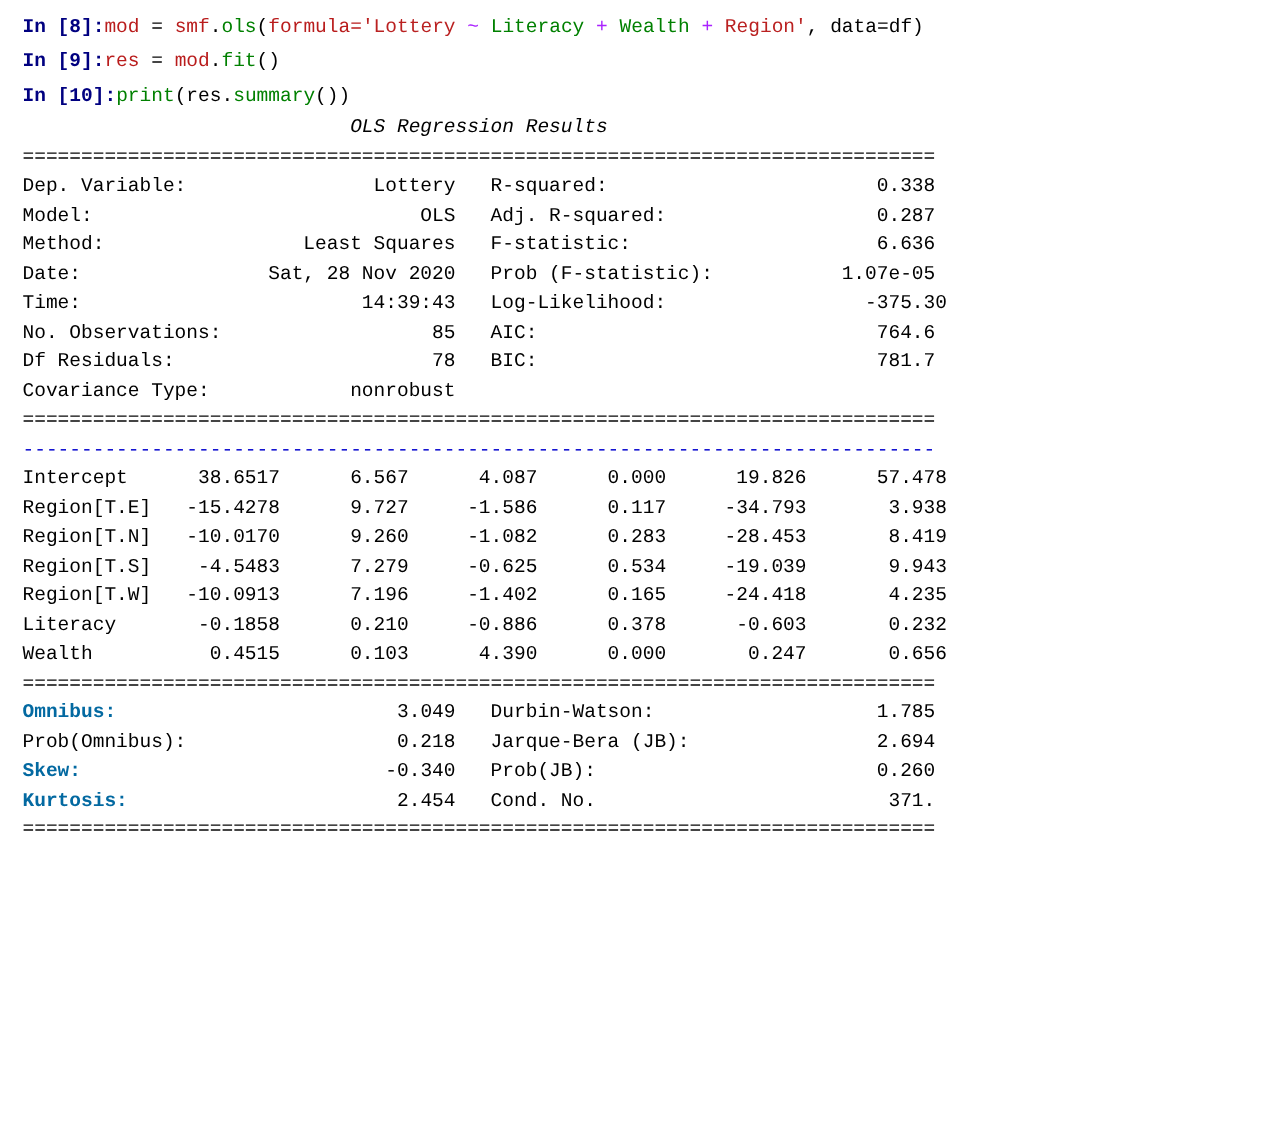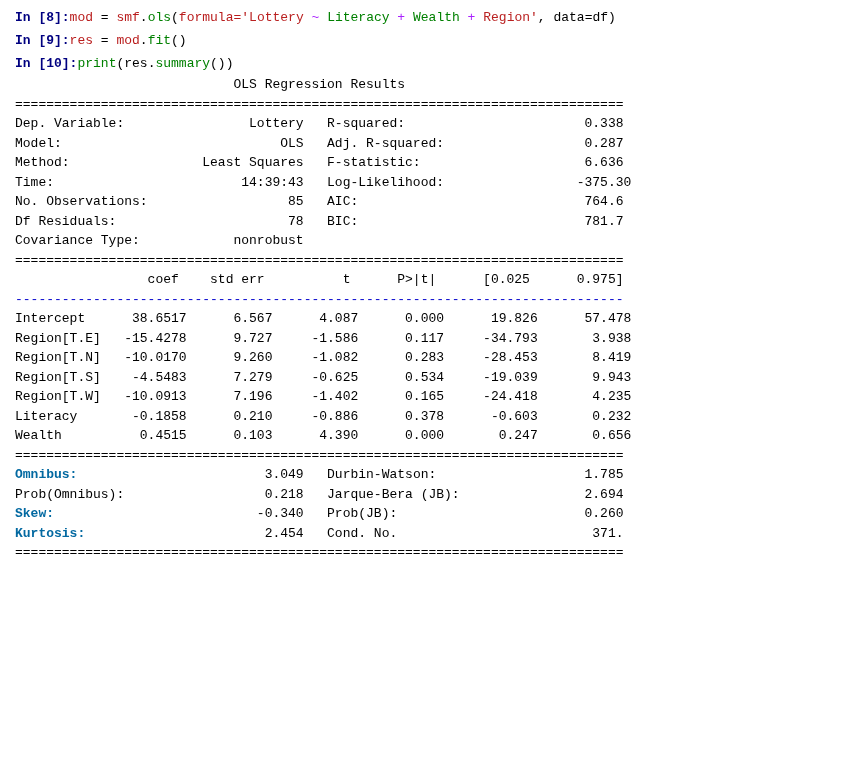"OLS Regression Results" .separator-eq { font-style: none -> italic }
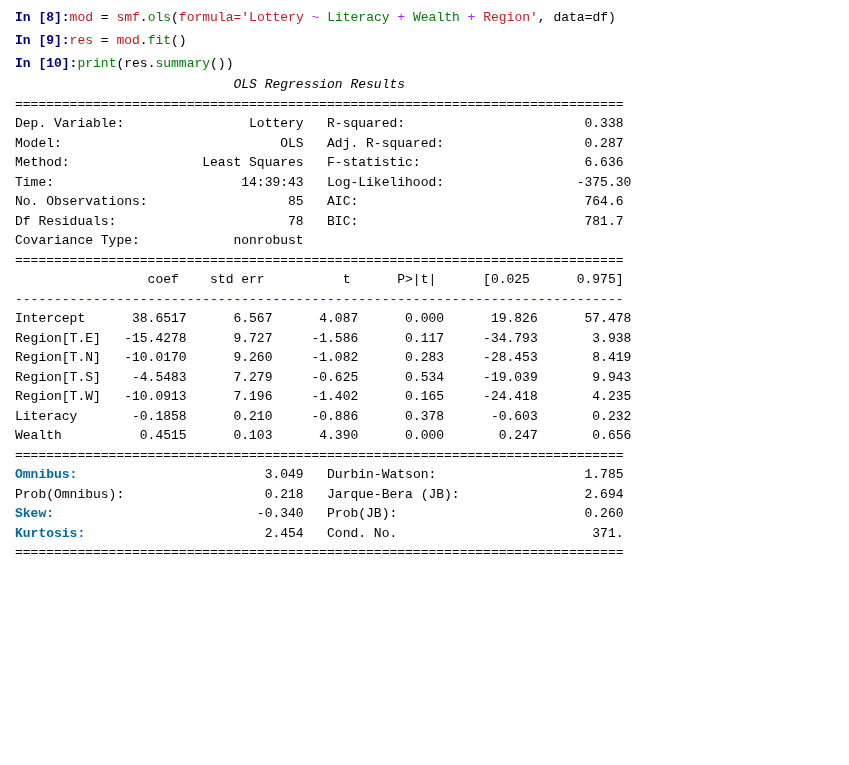"Date: Sat, 28 Nov 2020" span.output-line { html: none -> <span>Date: Sat, 28 Nov 2020 Prob (F-statistic): 1.07e-05</span> }
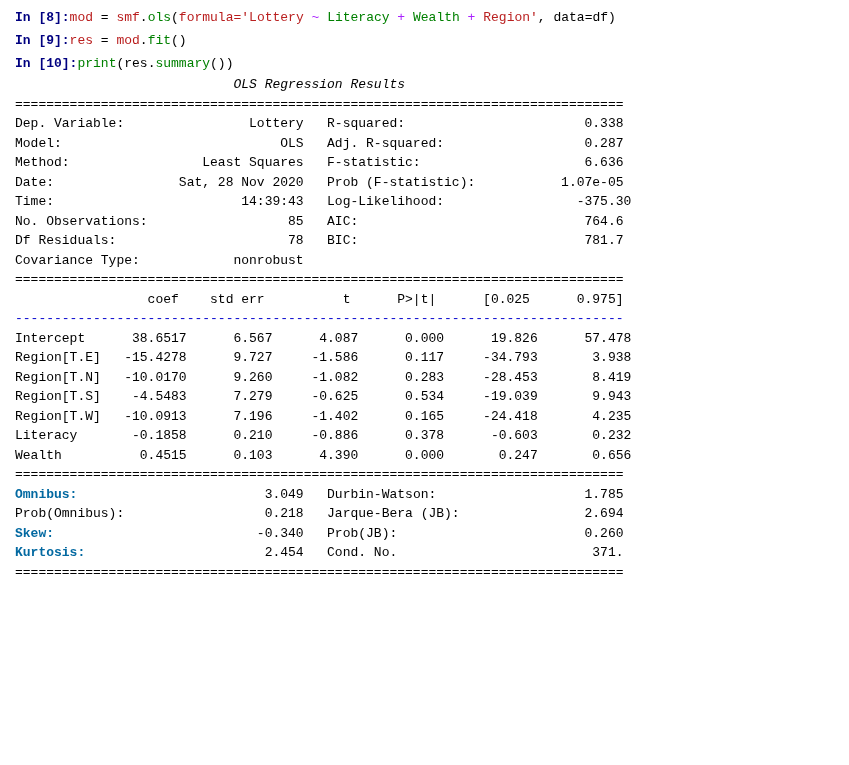"coef std err t P>|t|" span.output-line { html: <span> coef std err t P&gt;|t| [0.025 0.975]</span> -> none }
